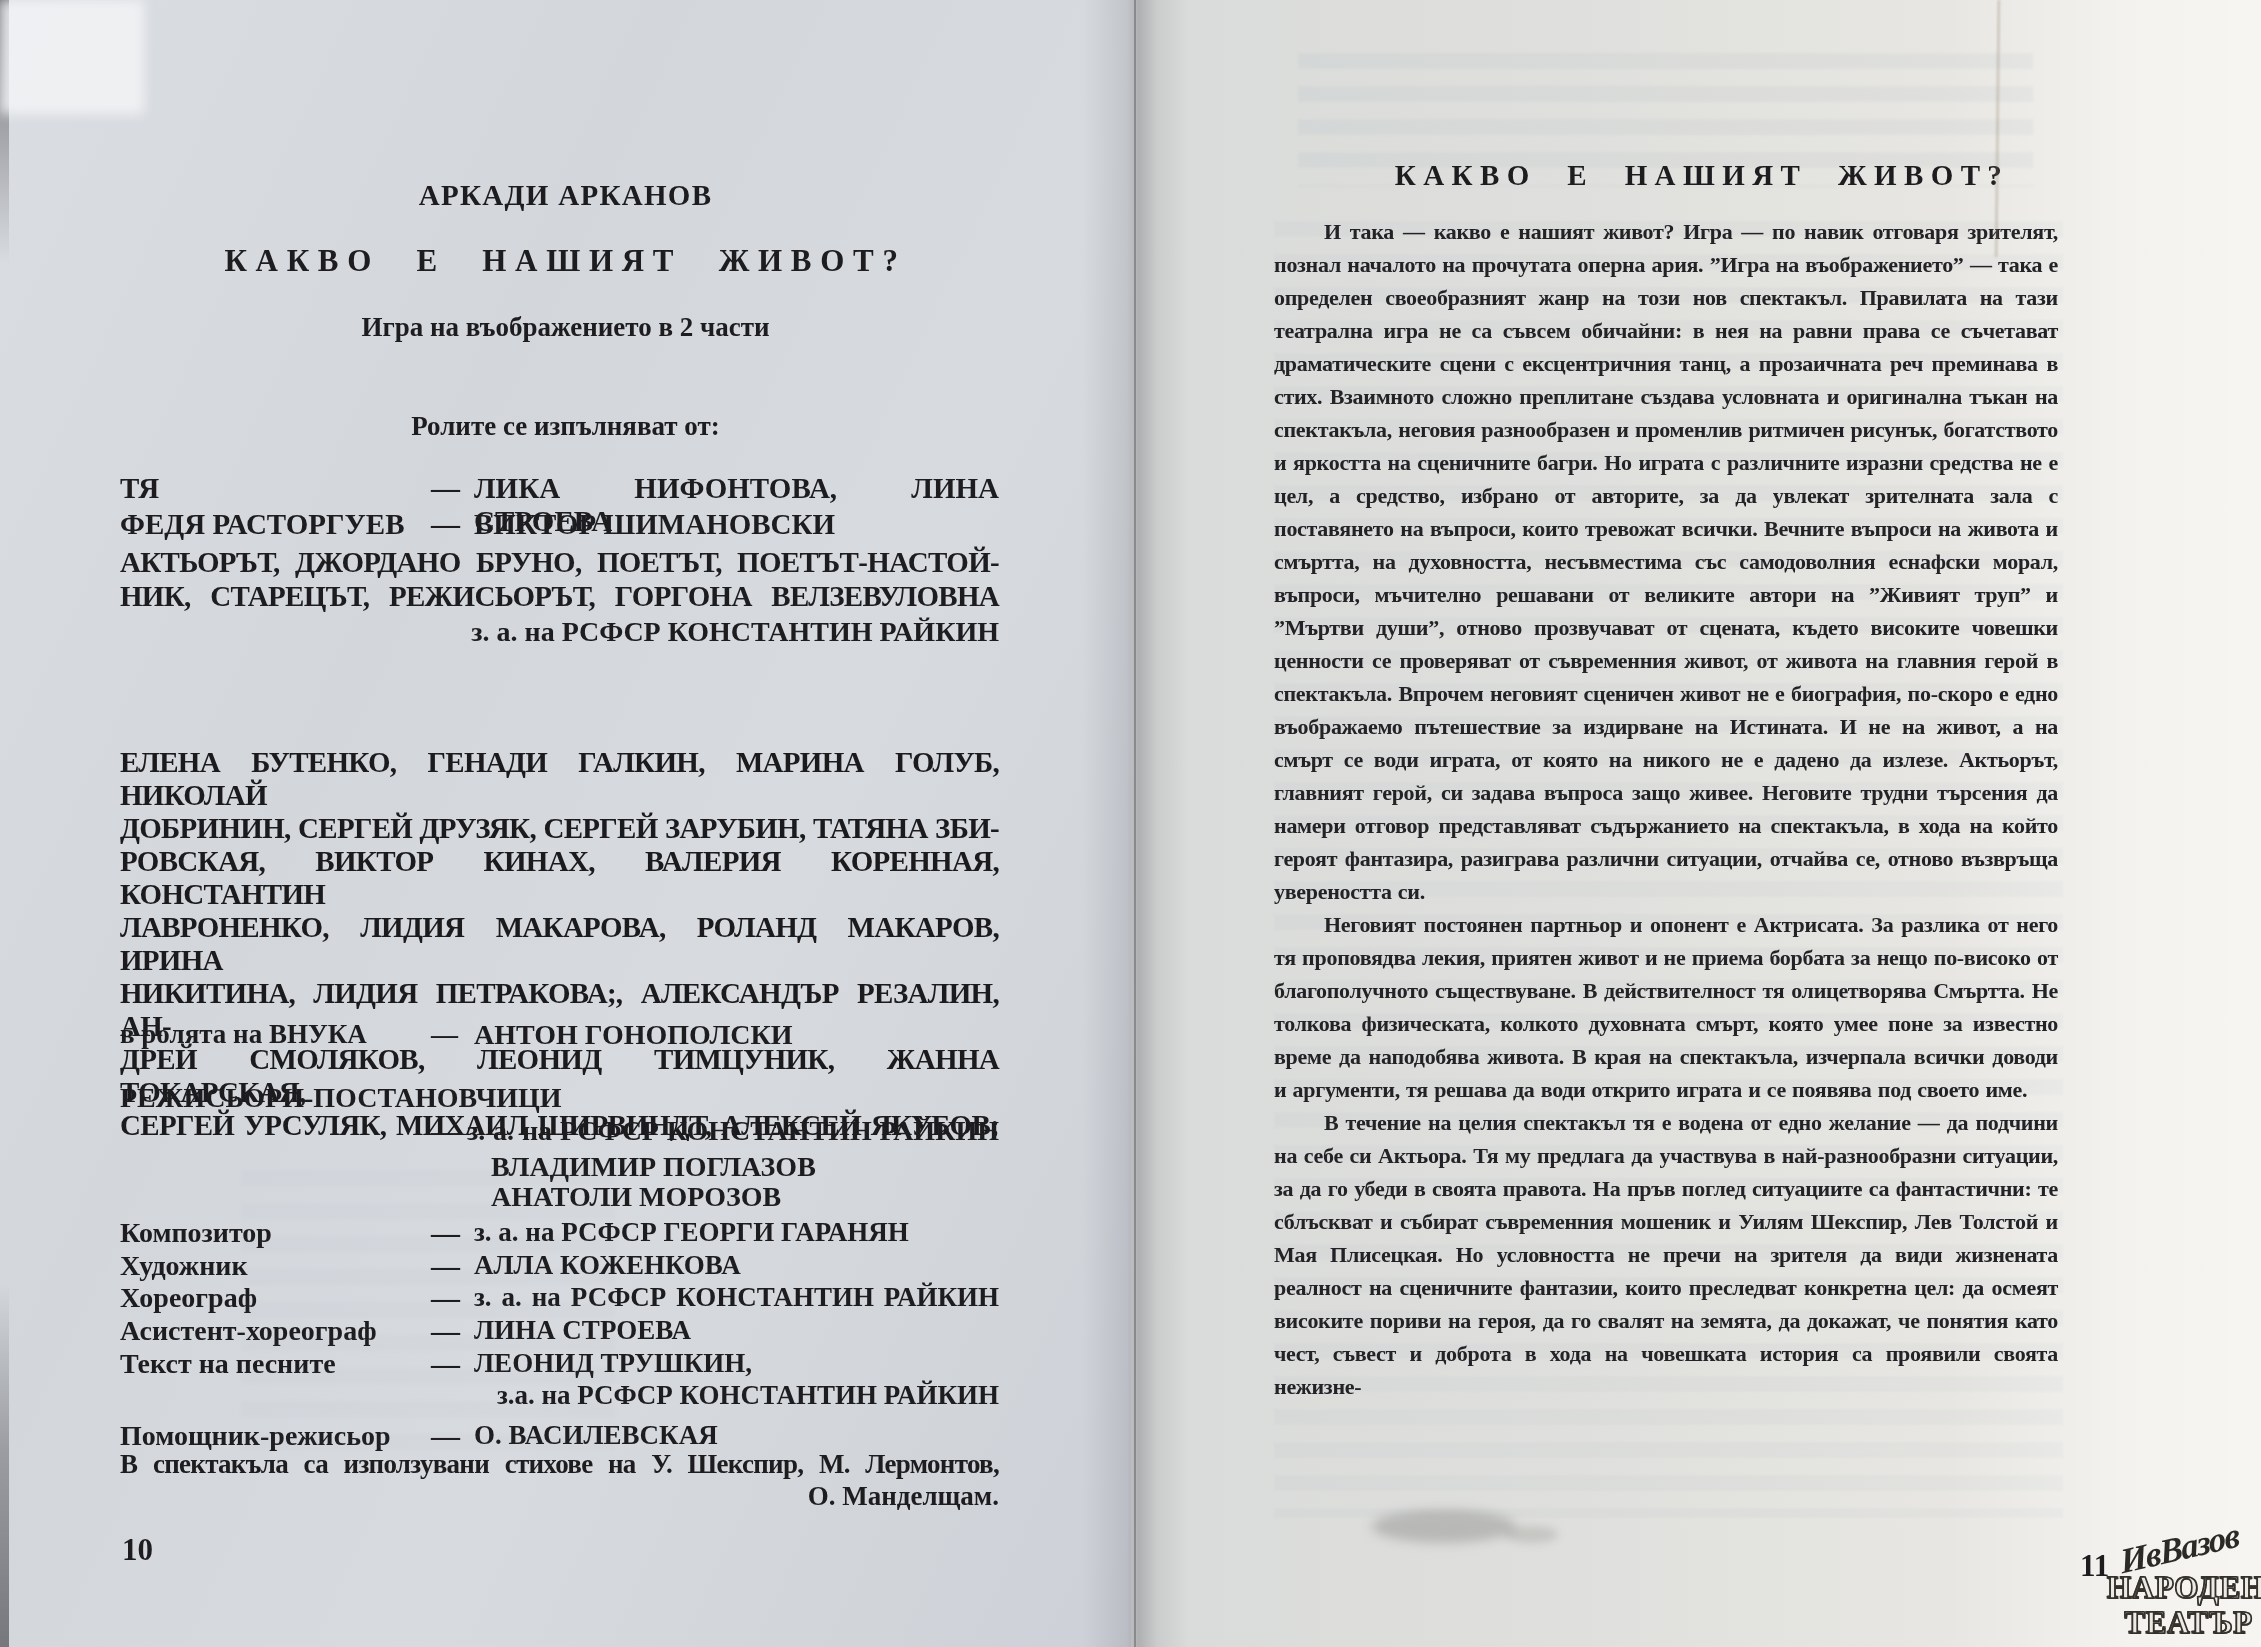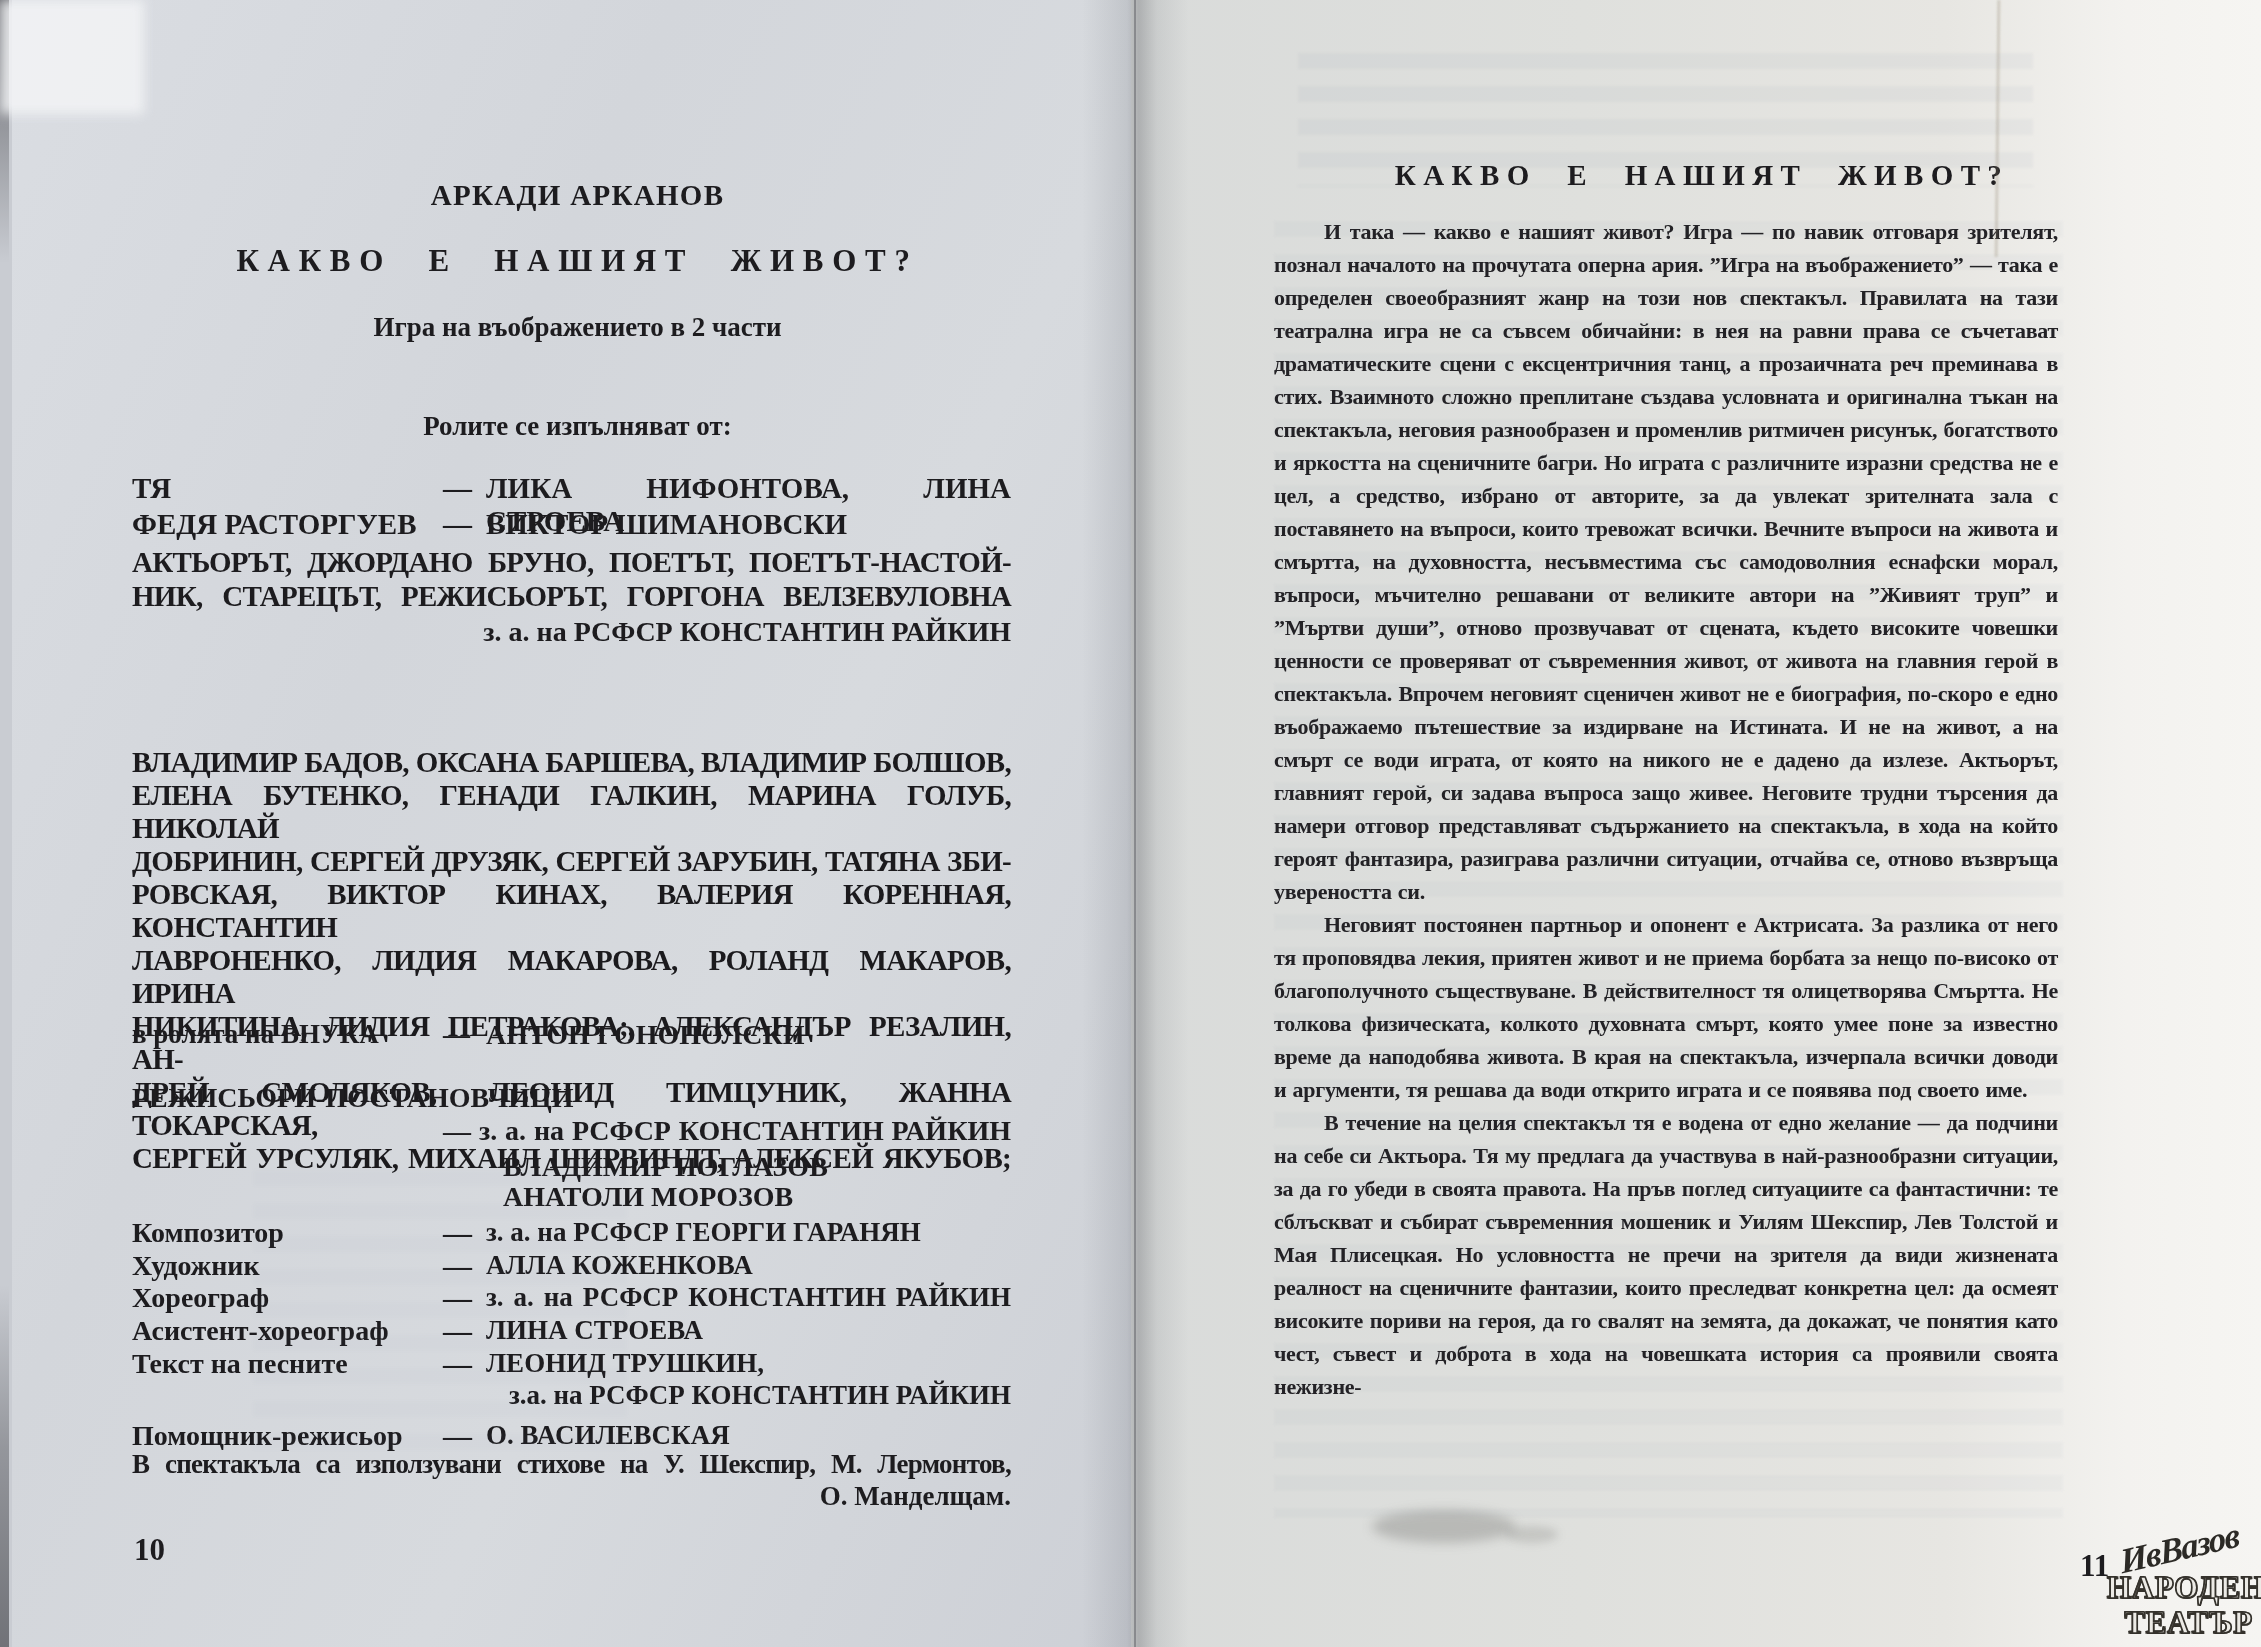"АРКАДИ АРКАНОВ" .page-l { left: 12px -> 0 }
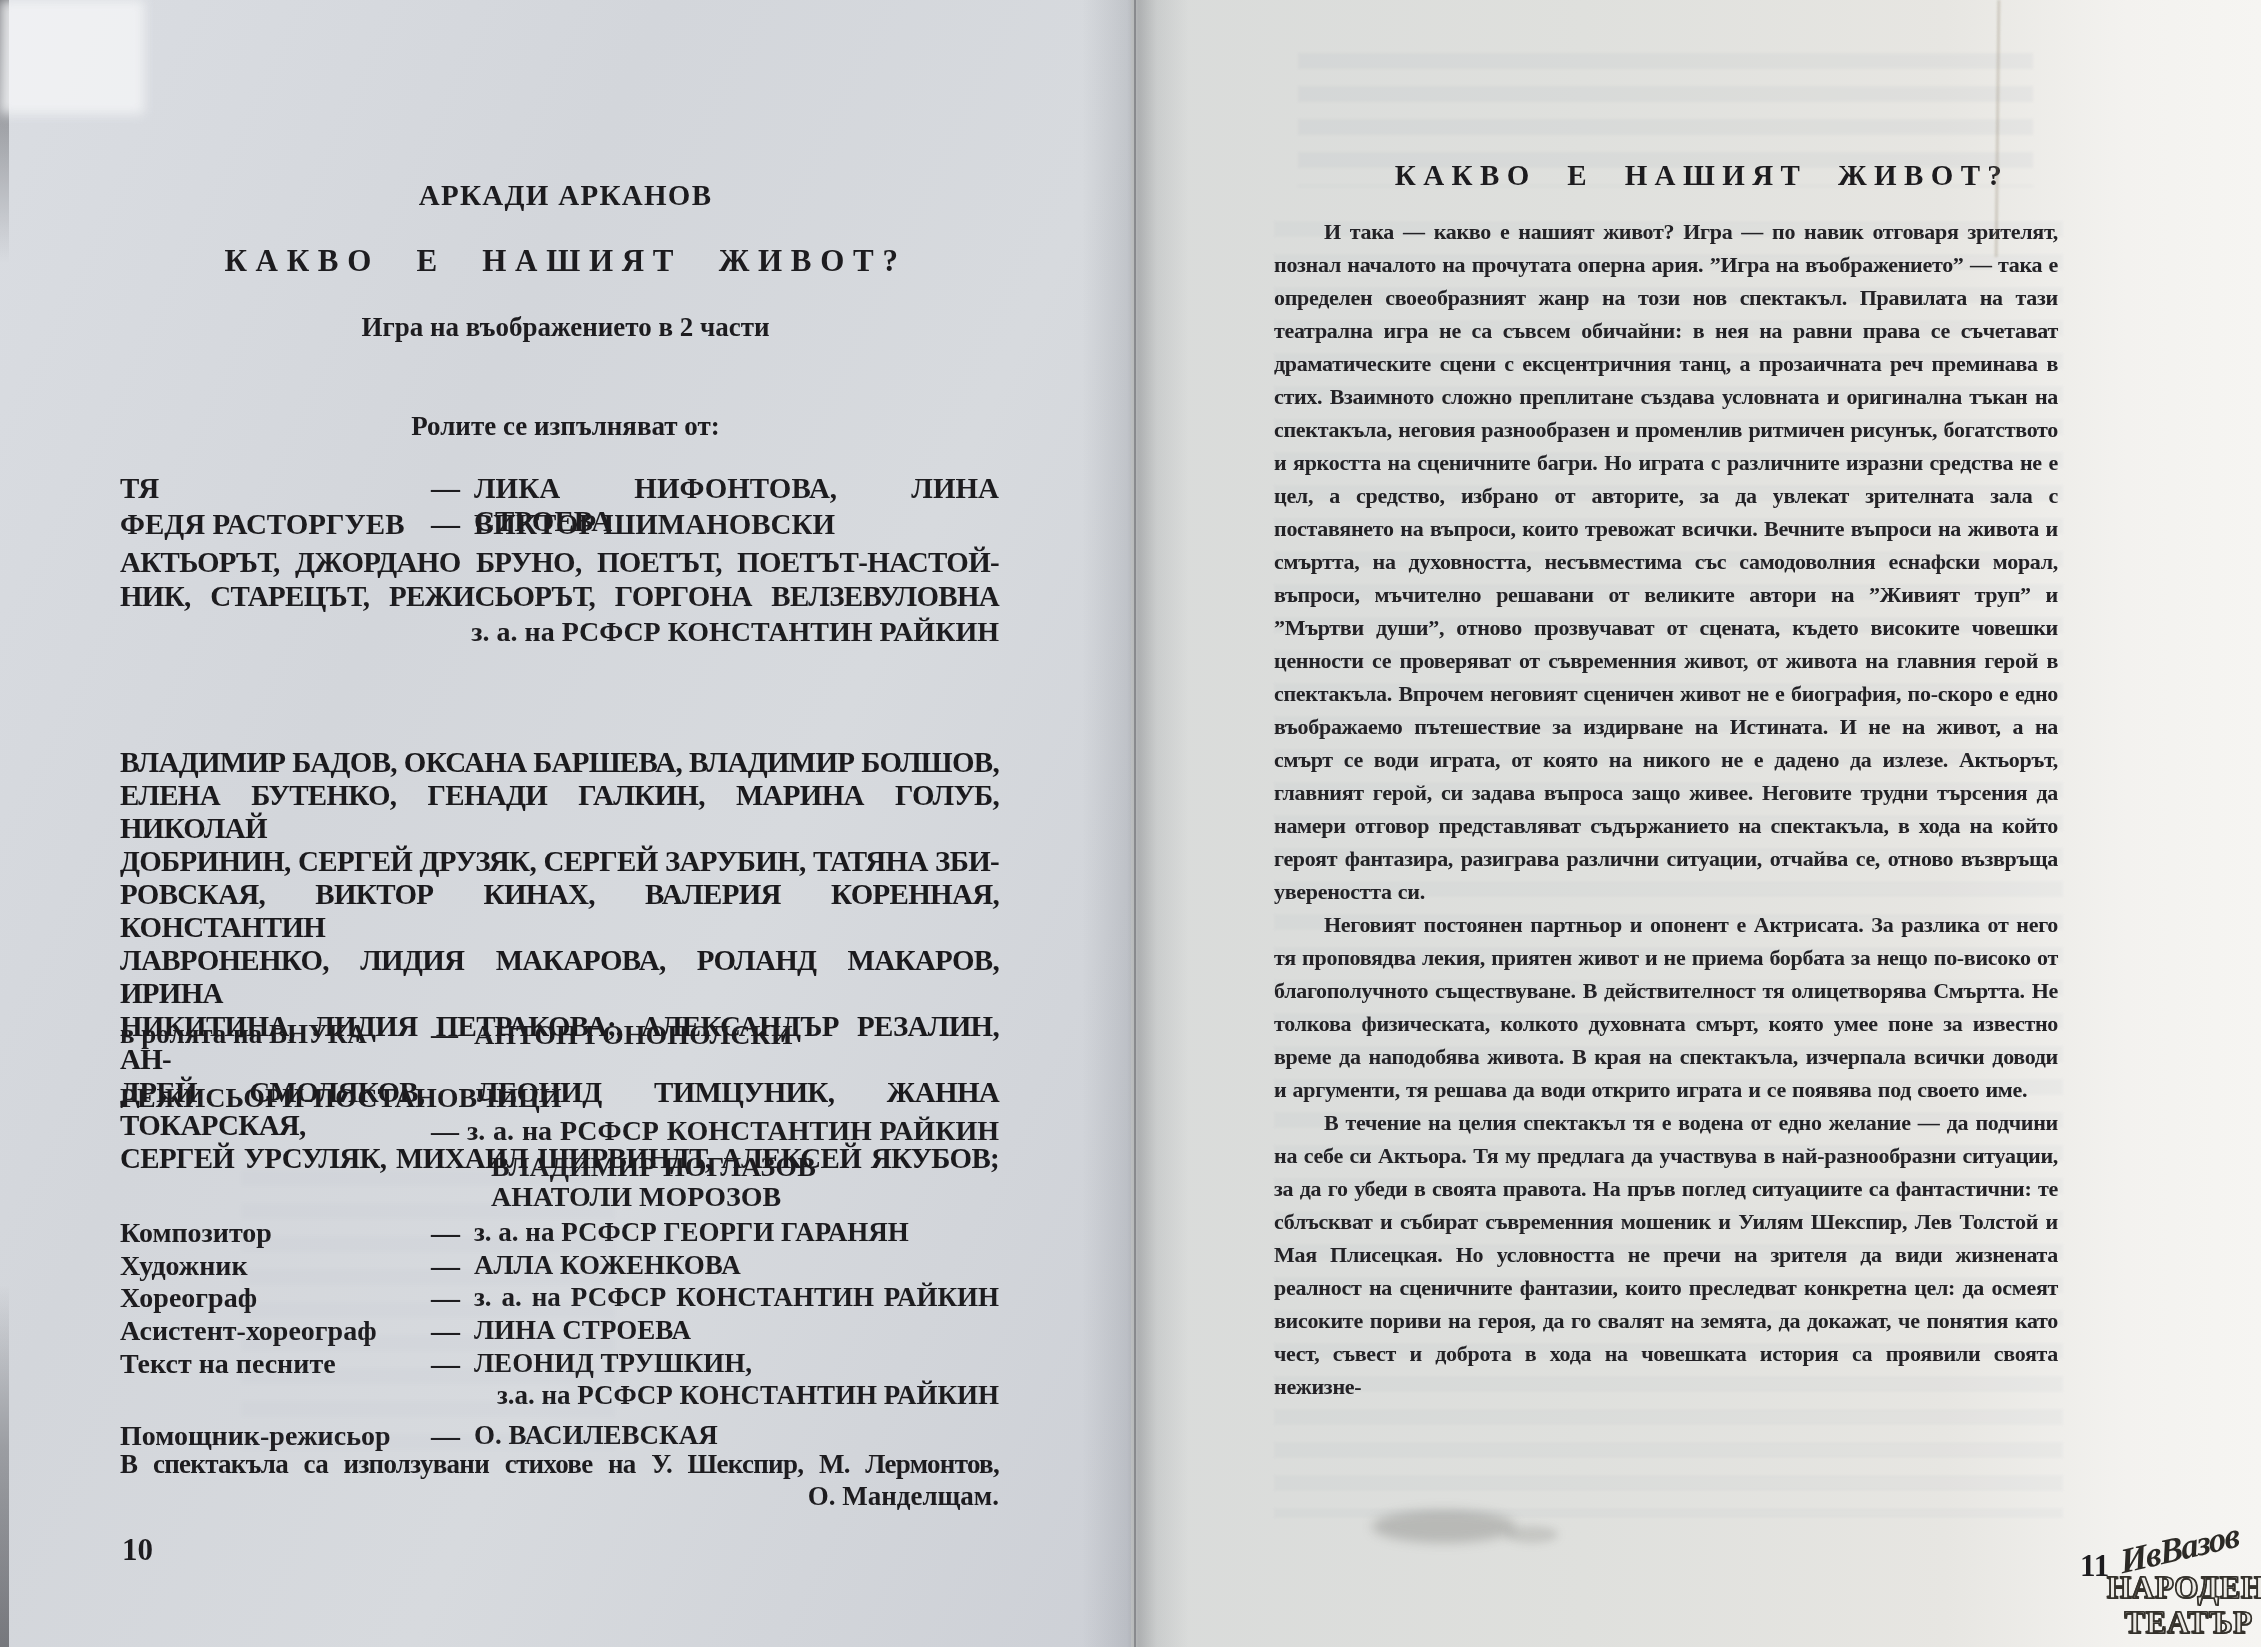"ВЛАДИМИР БАДОВ, ОКСАНА БАРШЕВА, ВЛАДИМИР" div { html: <div>ВЛАДИМИР БАДОВ, ОКСАНА БАРШЕВА, ВЛАДИМИР БОЛШОВ,</div> -> none }
